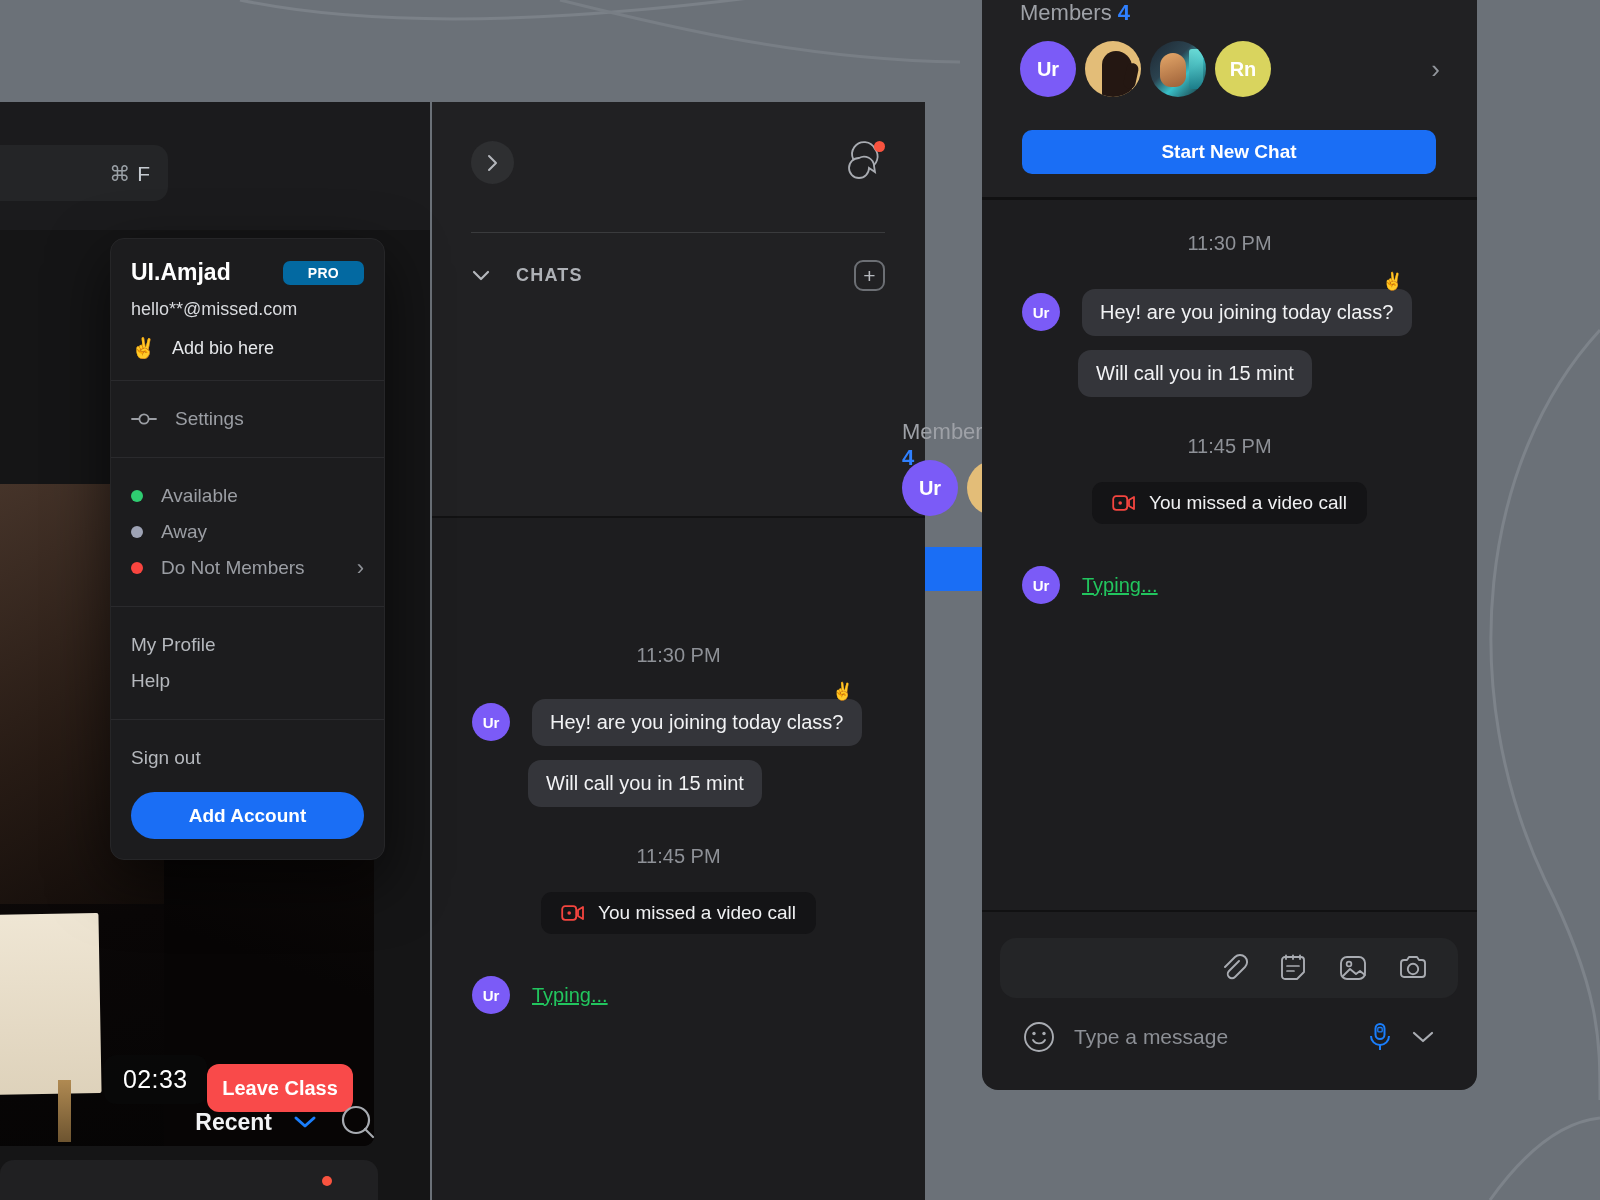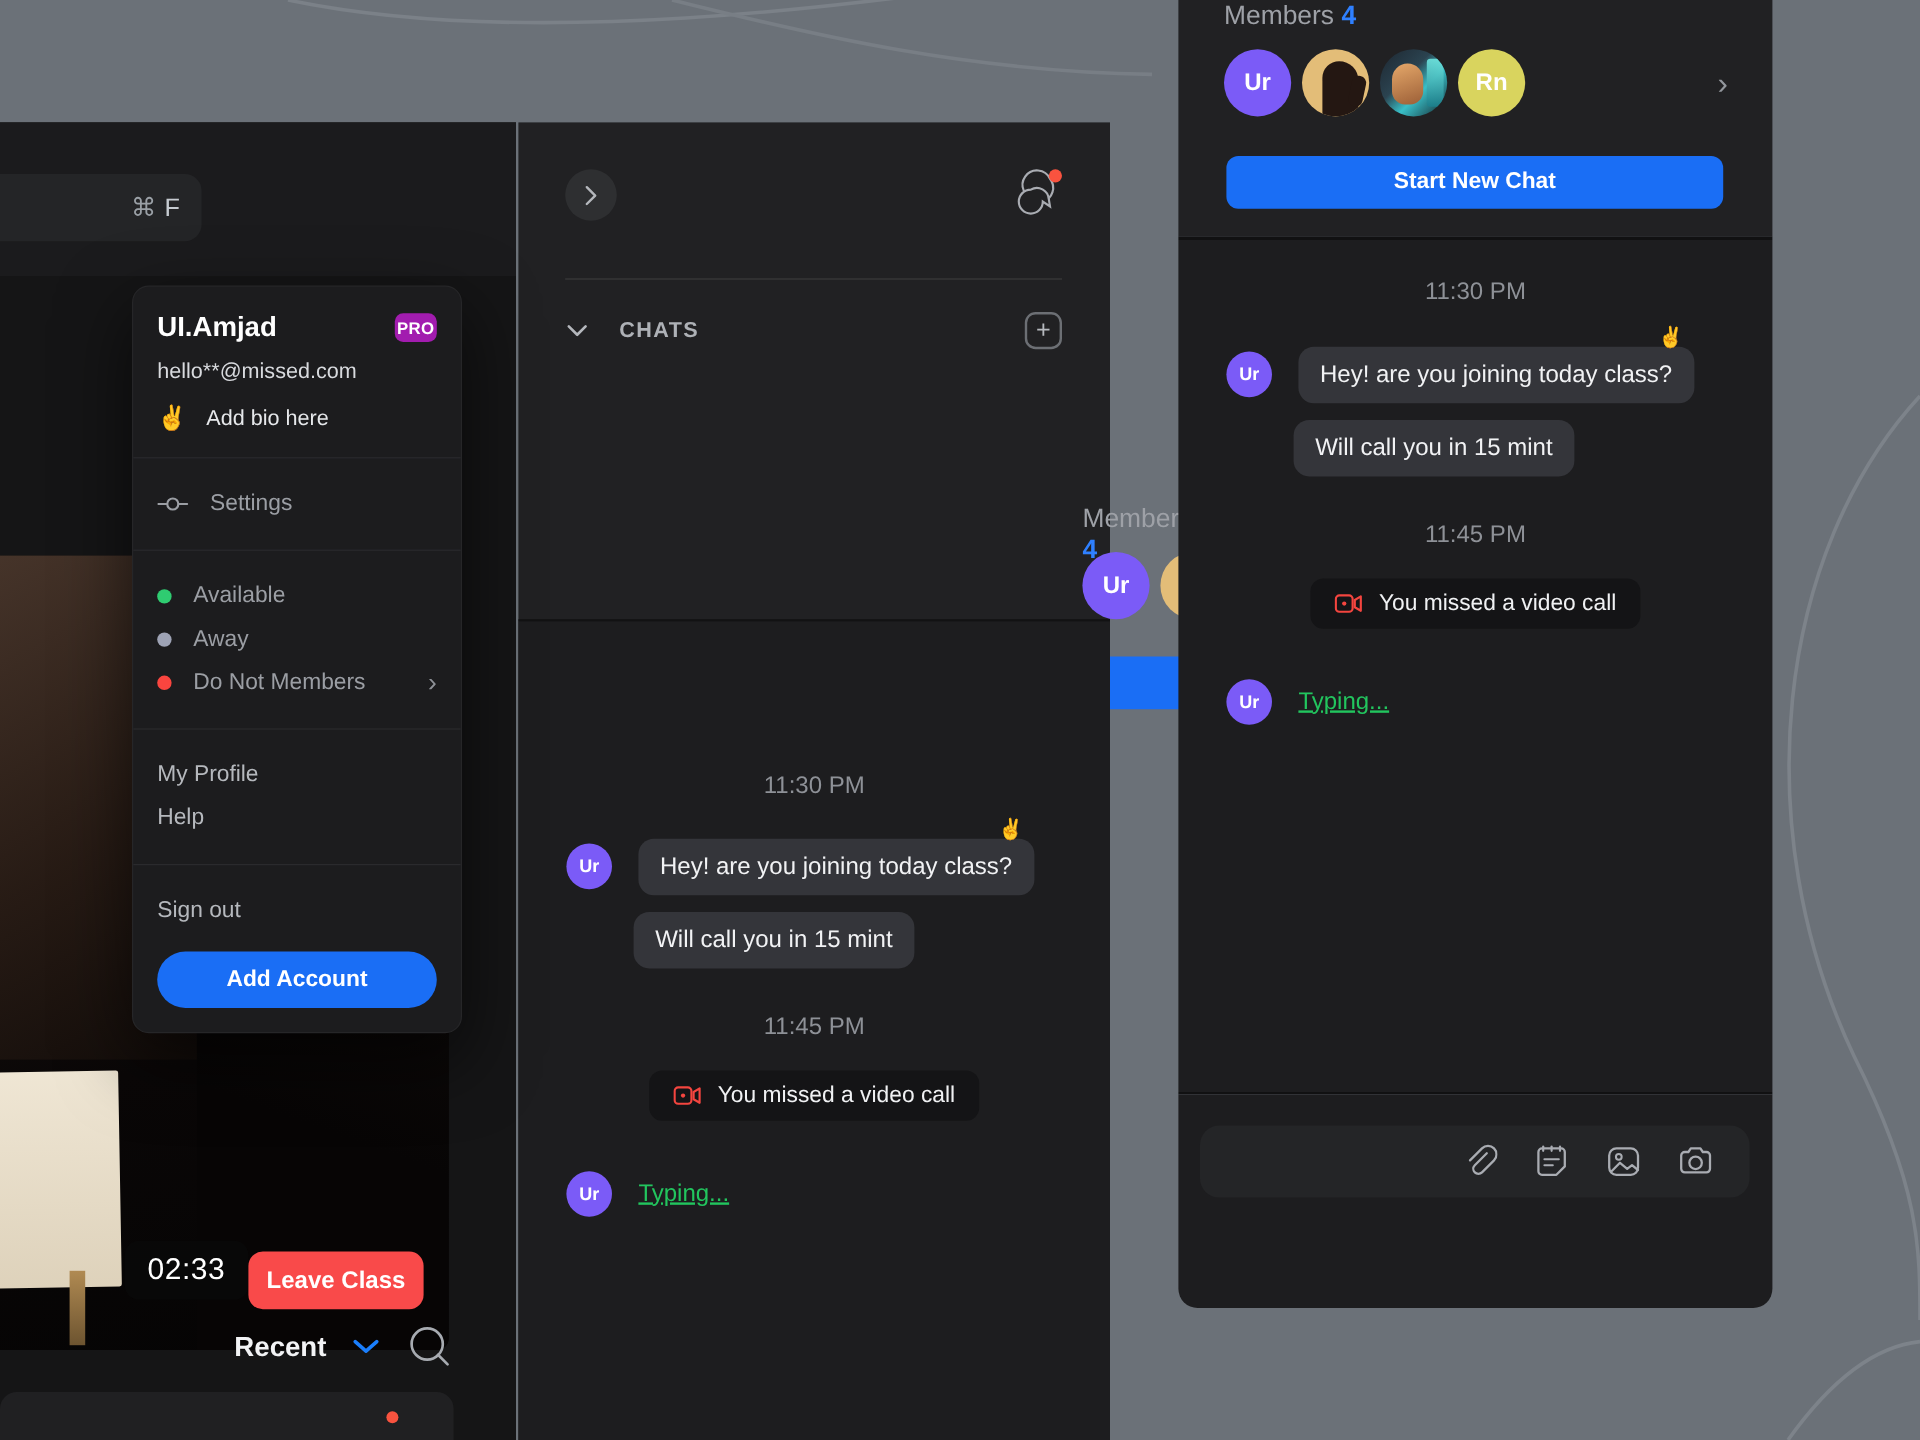"PRO" #pro-badge { background: #a21caf -> #0369a1; padding: 4px 2px -> 4px 25px }
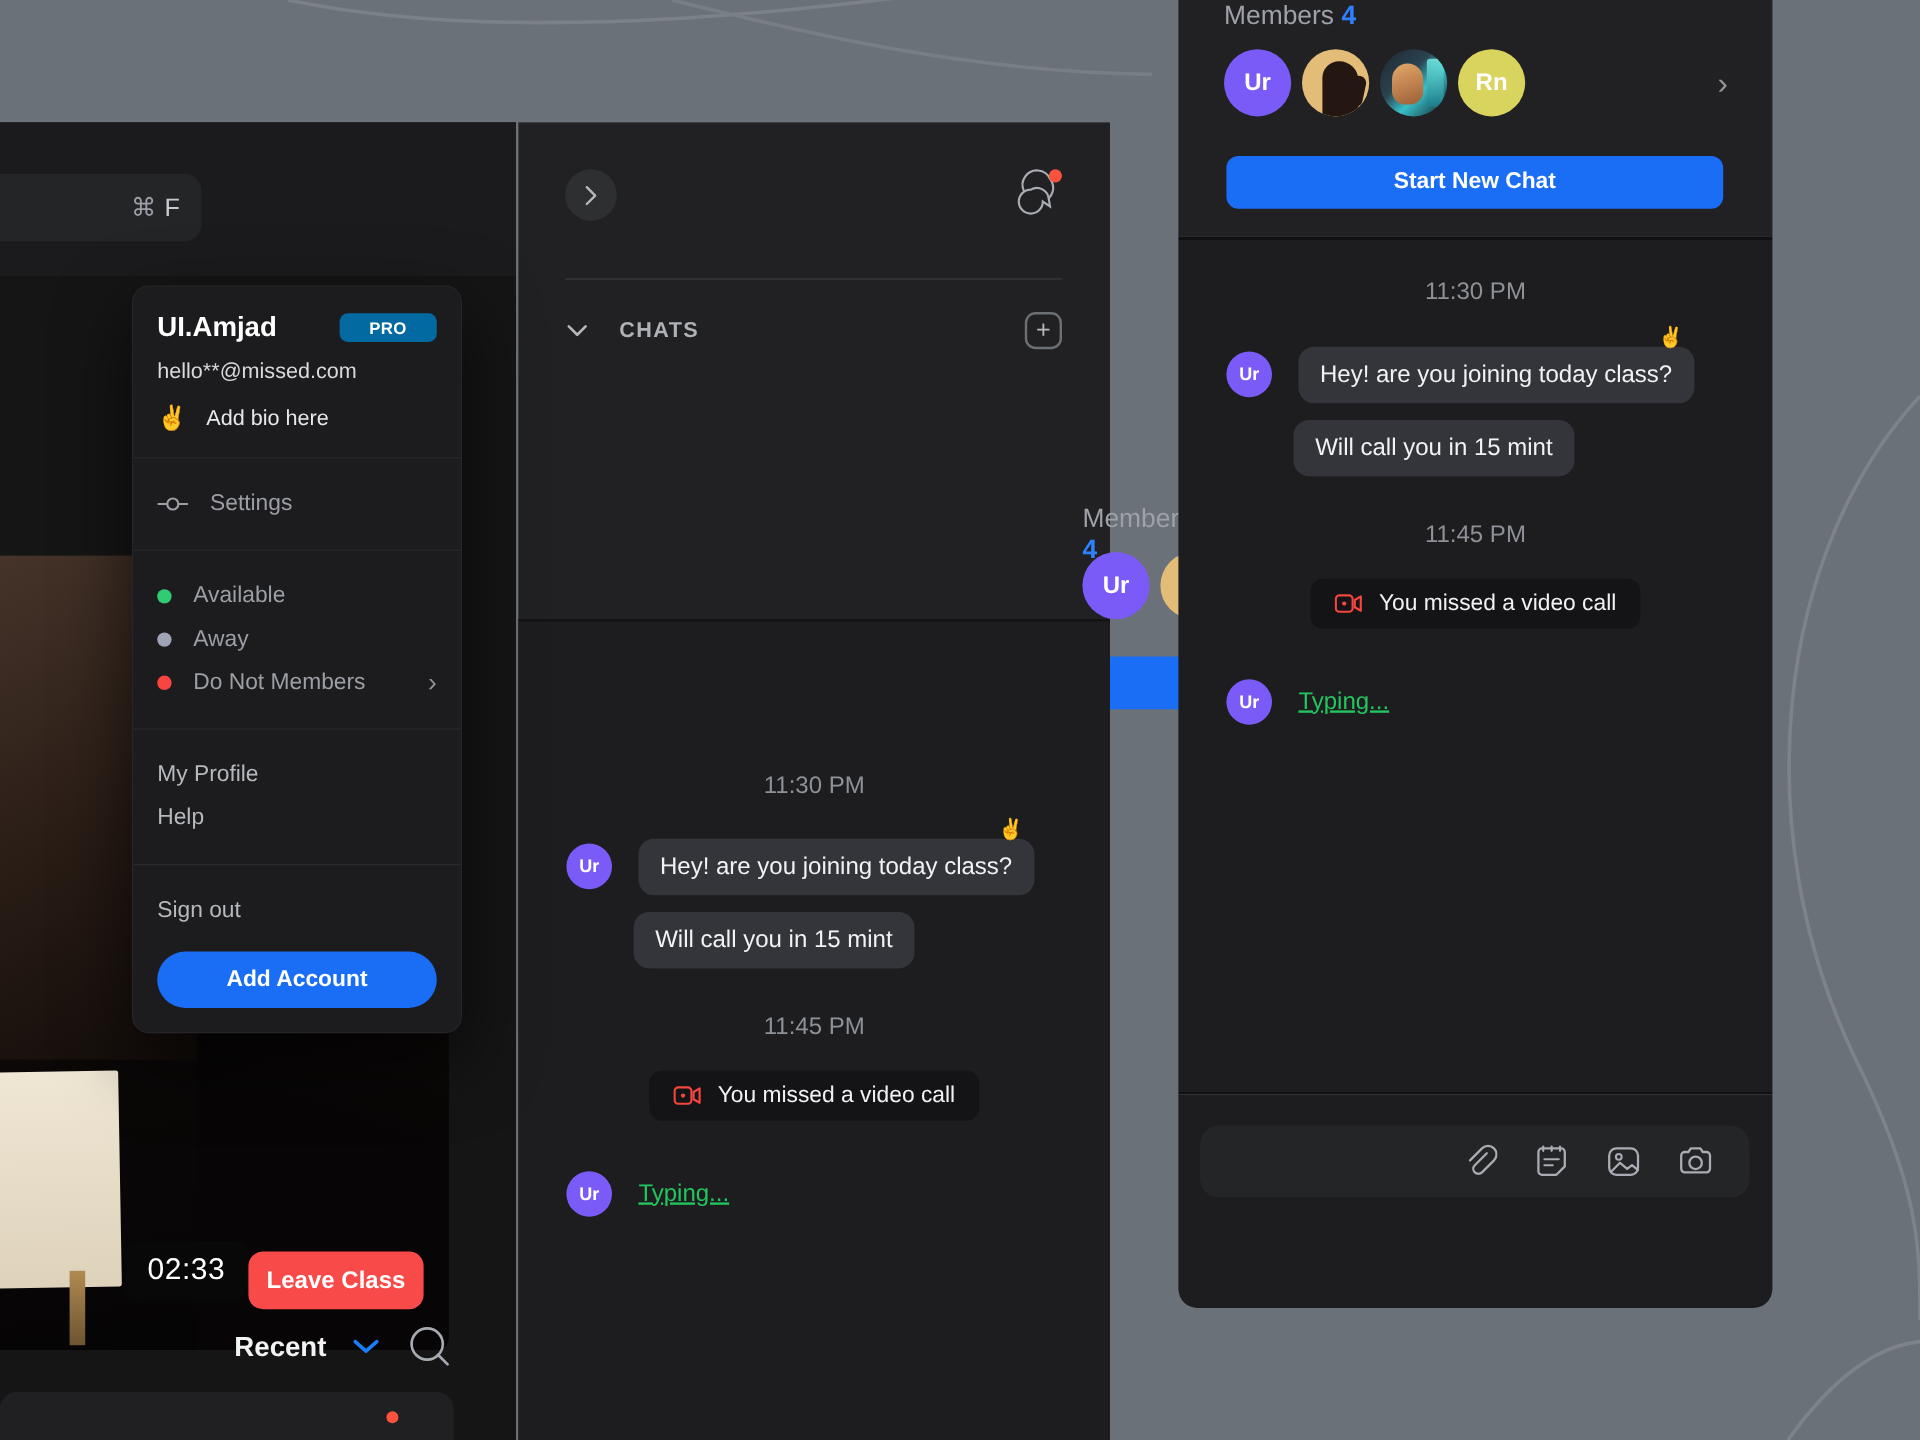"Type a message" div { html: none -> <div> <svg> <circle></circle> <circle></circle> <circle></circle> <path></path> </svg> <span>Type a message</span> <svg> <rect></rect> <rect></rect> <path></path> <line></line> </svg> <svg> <path></path> </svg> </div> }
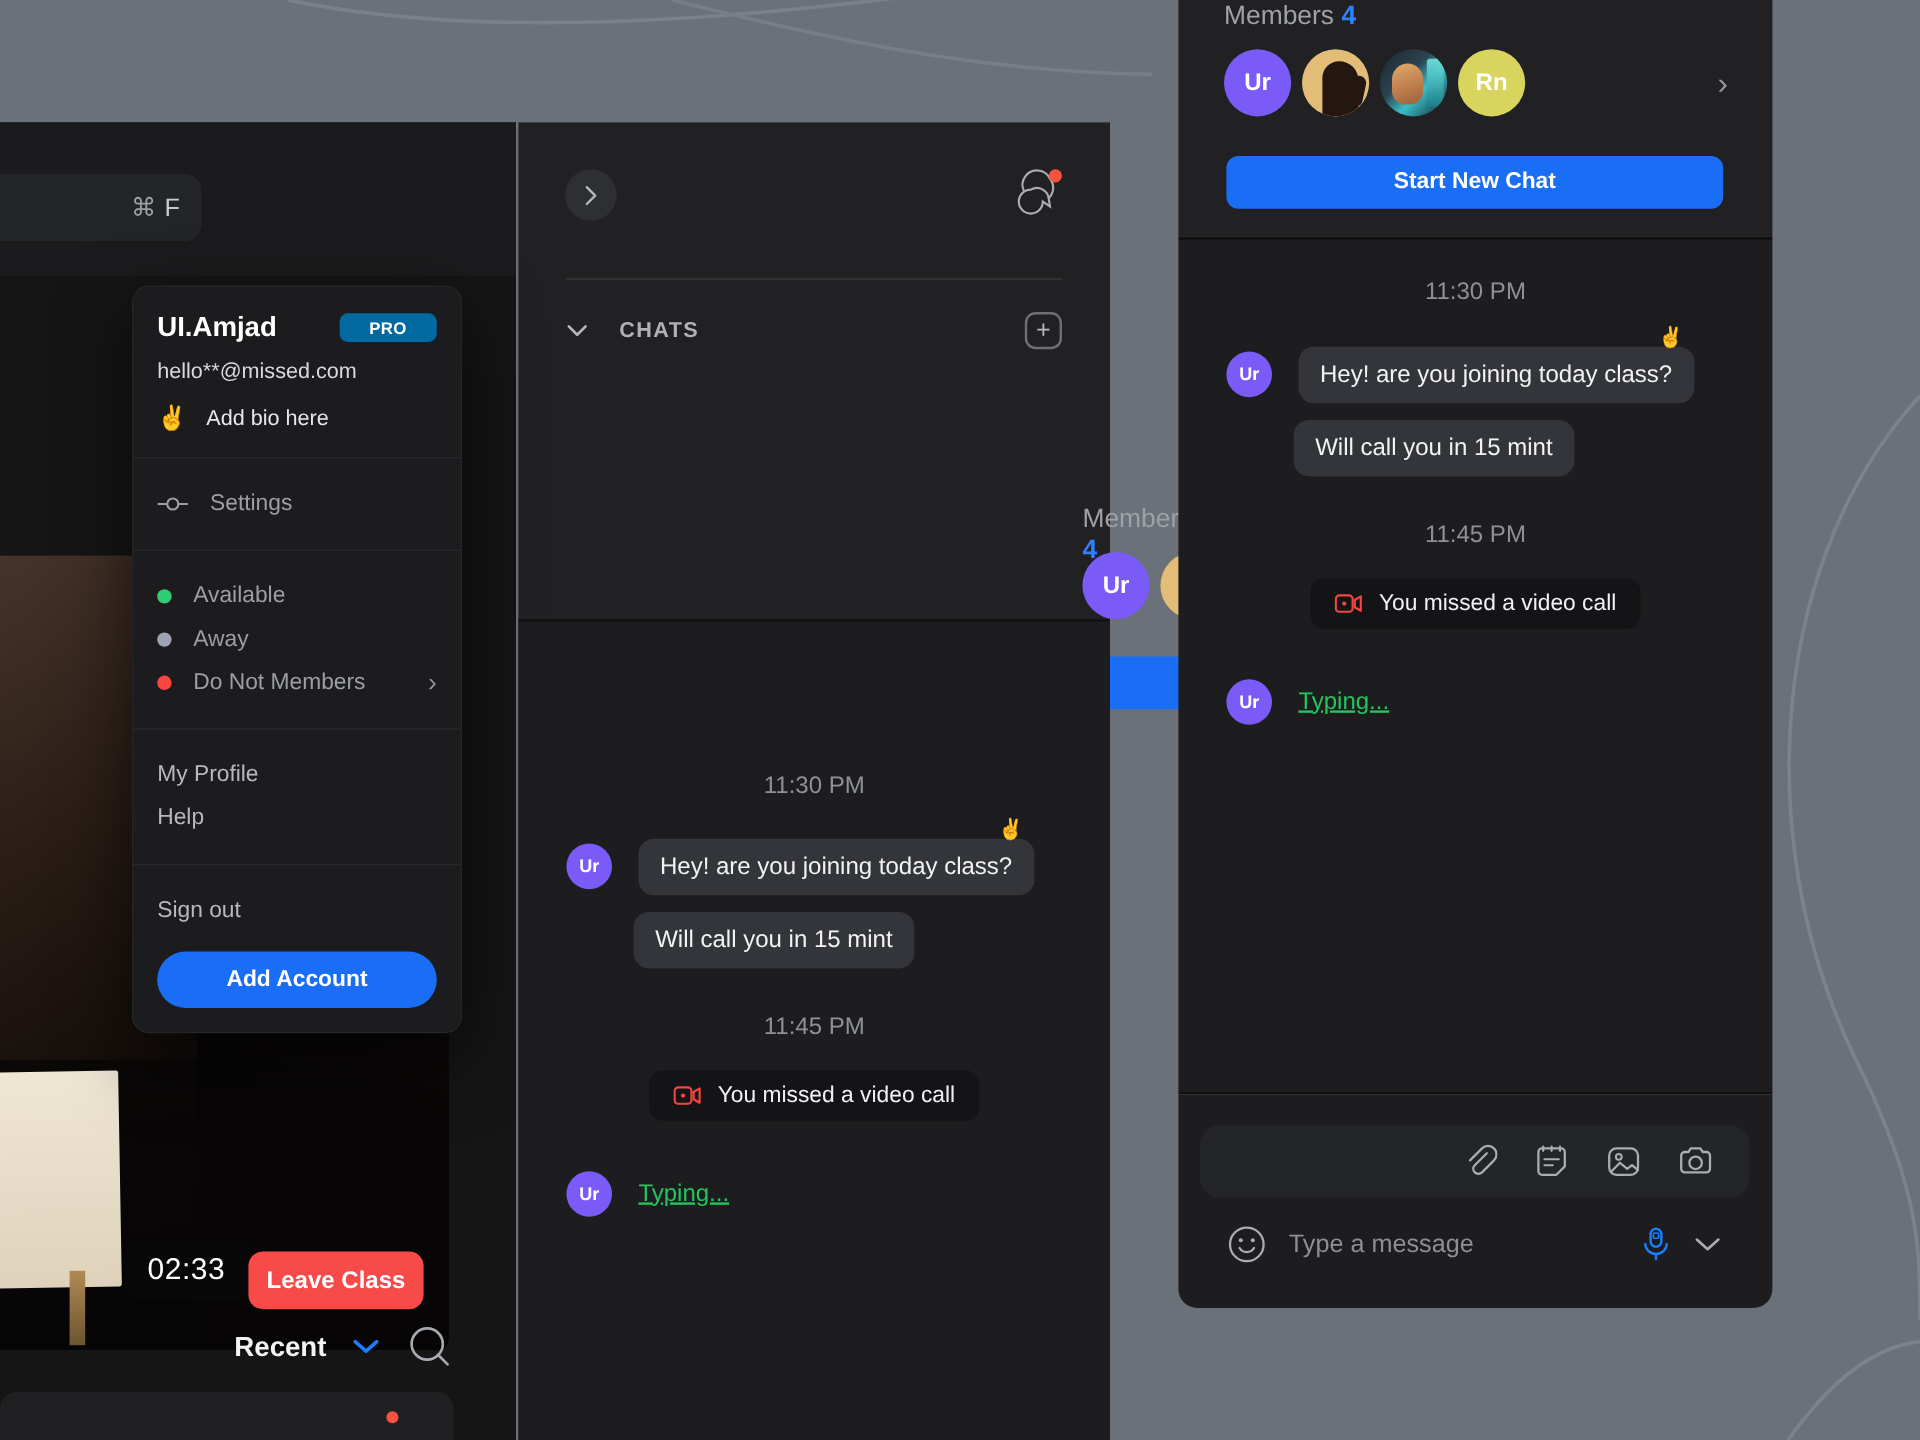"02:33" #video-tile { top: 361px -> 382px }
